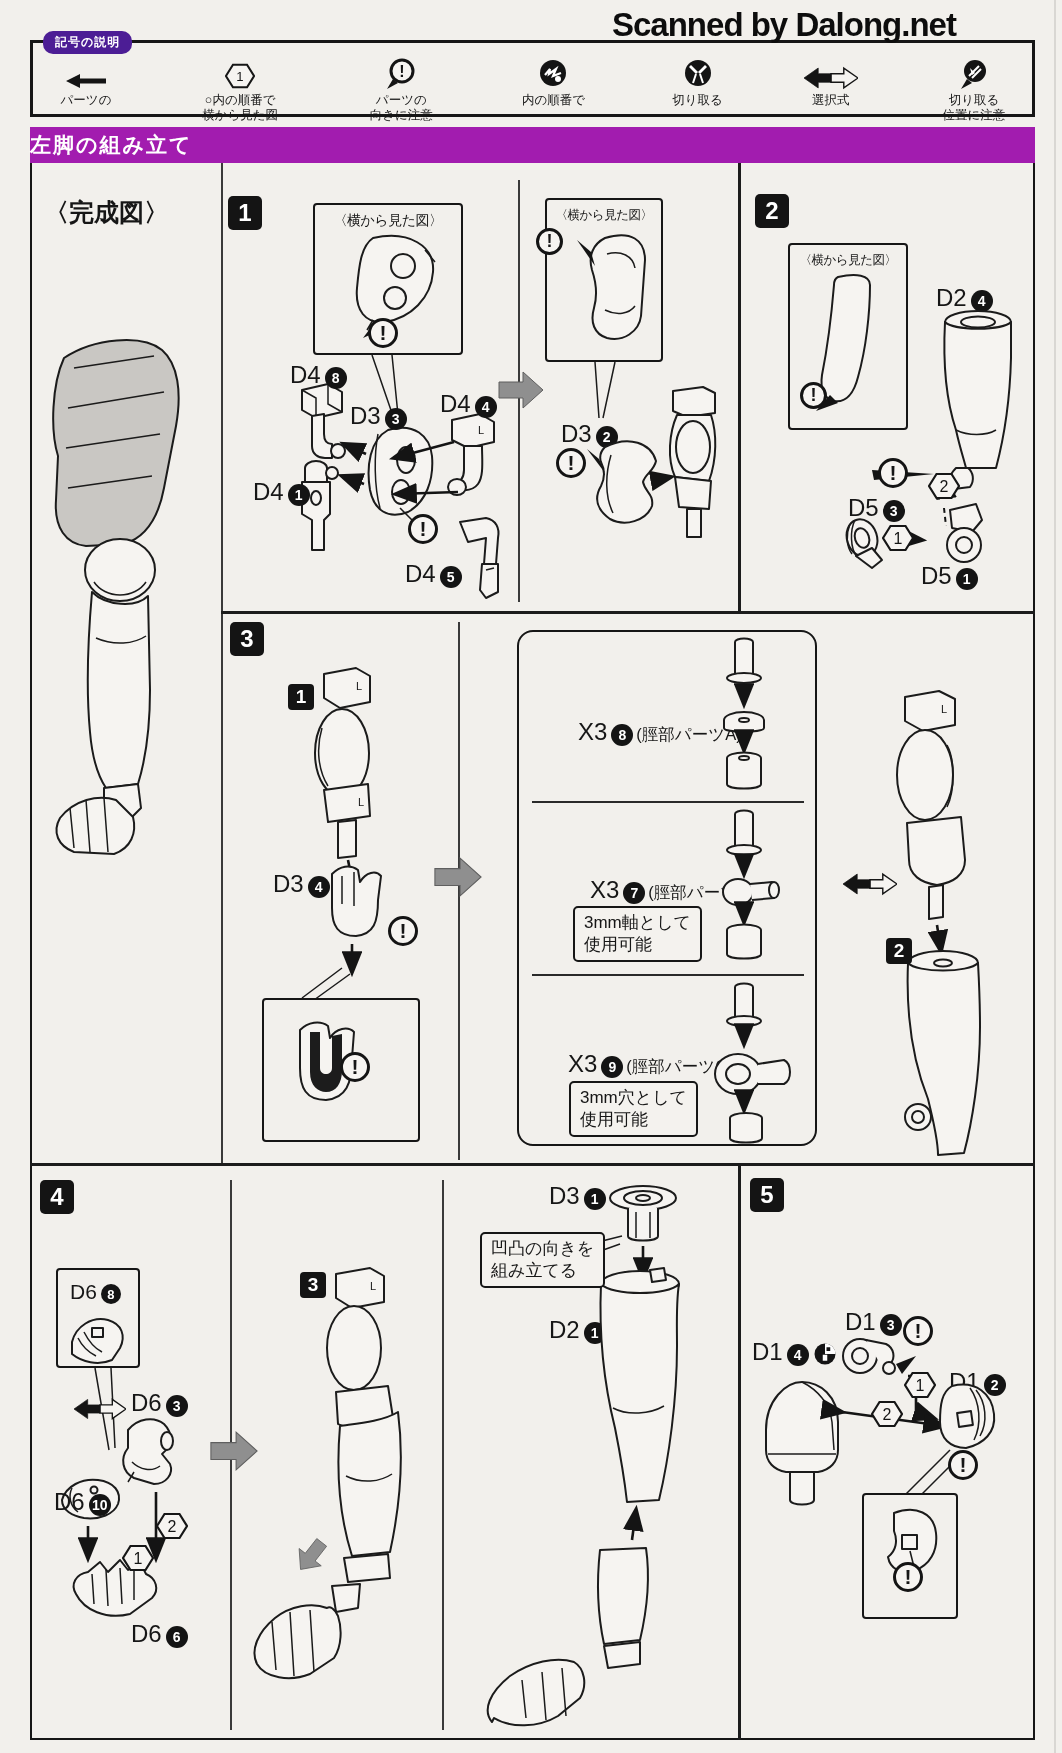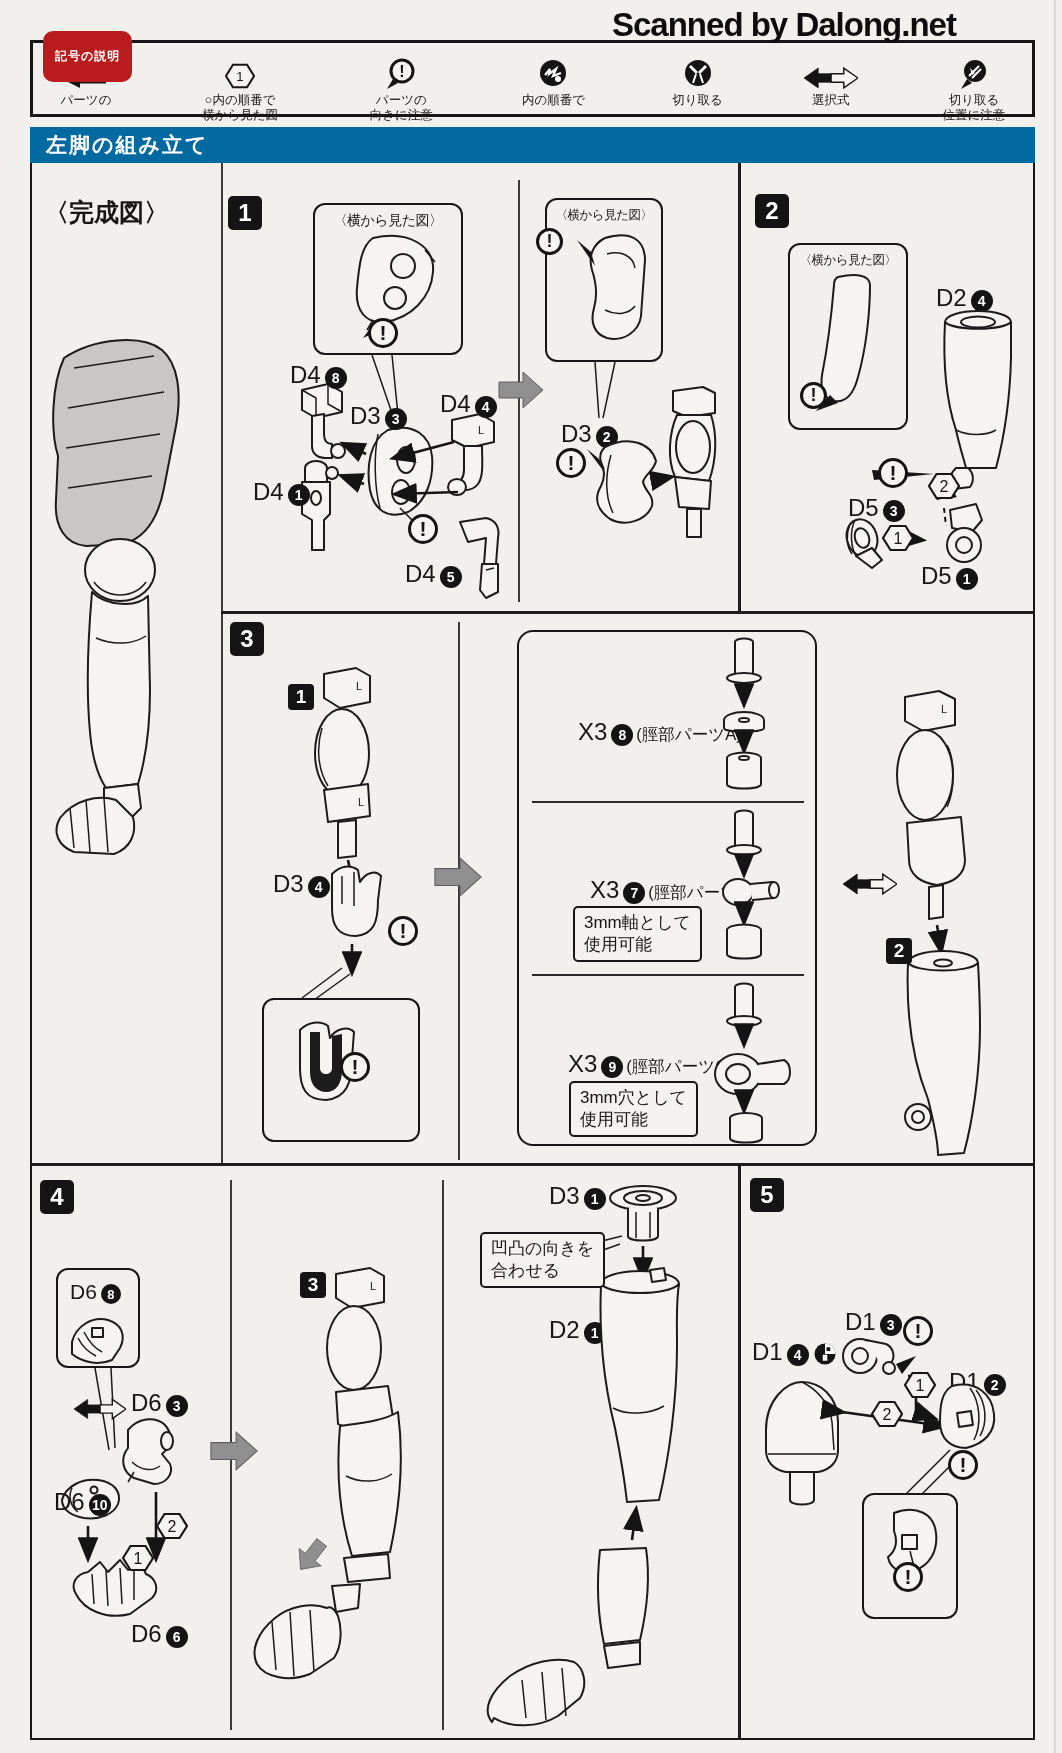"記号の説明" .legend-badge { background: #b91c1c -> #4c1d95; padding: 17px 12px -> 3px 12px }
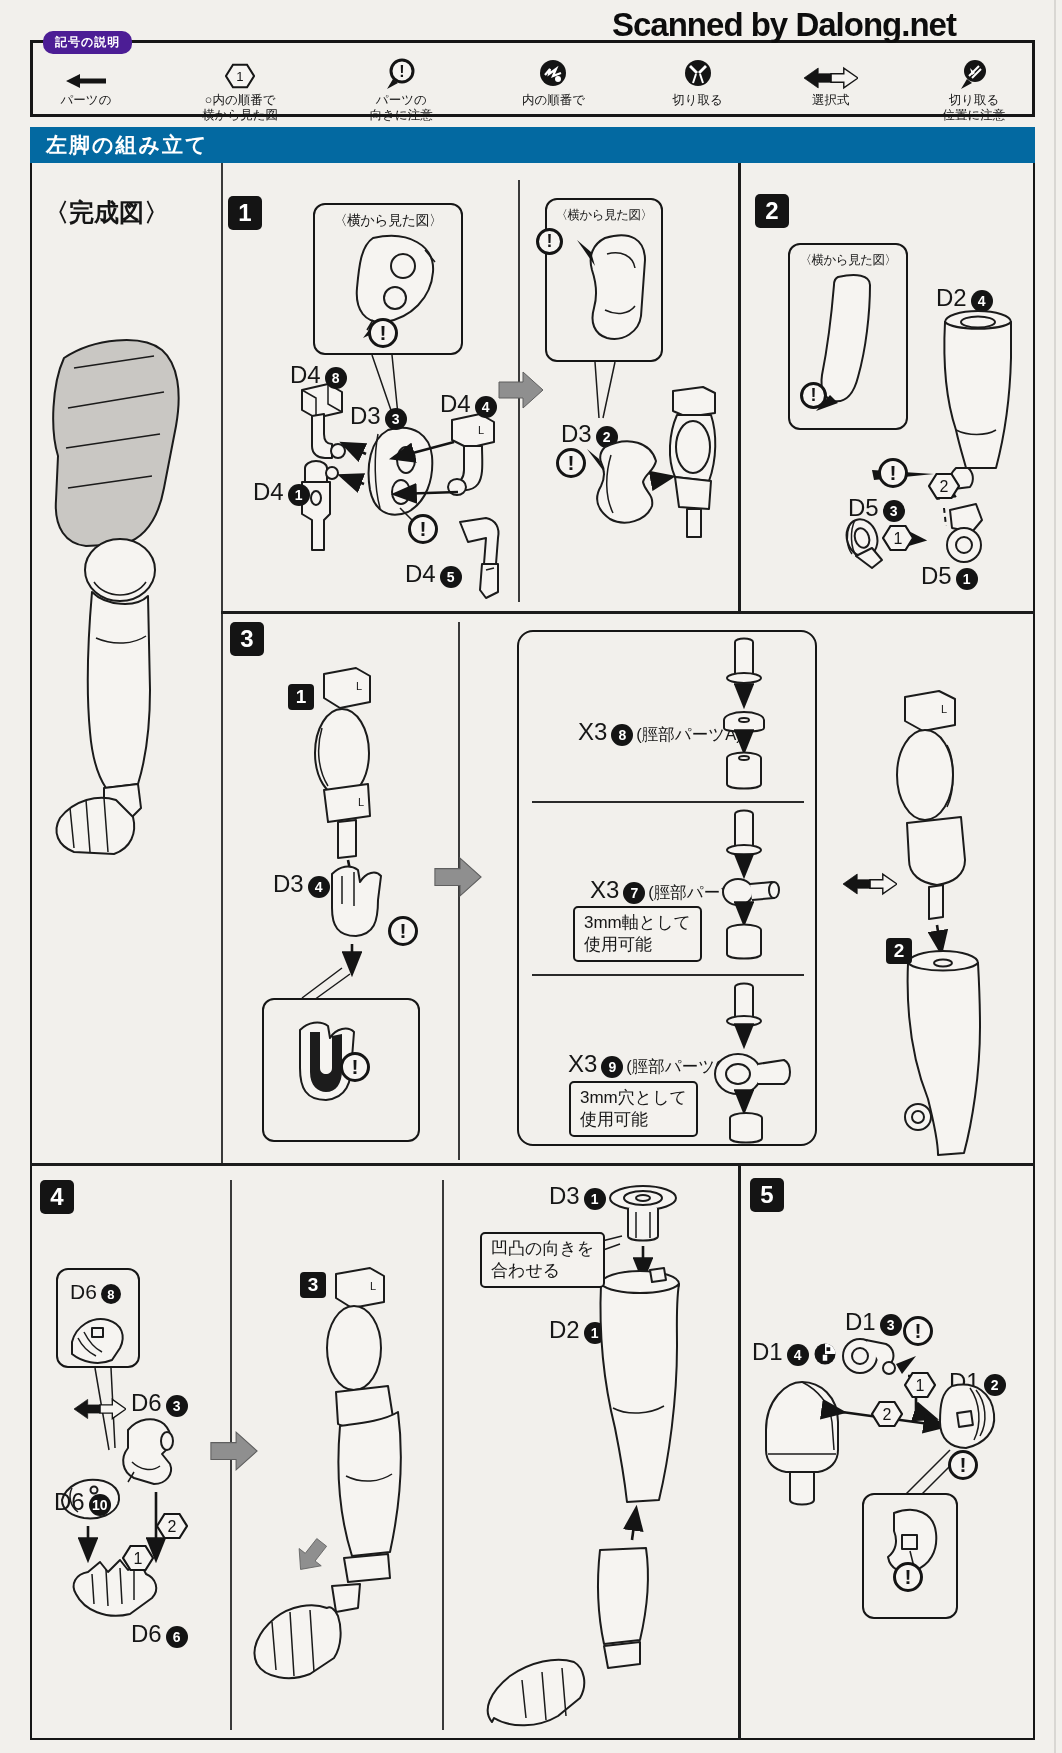"左脚の組み立て" .section-bar { background: #0369a1 -> #a21caf; padding-left: 16px -> 0 }
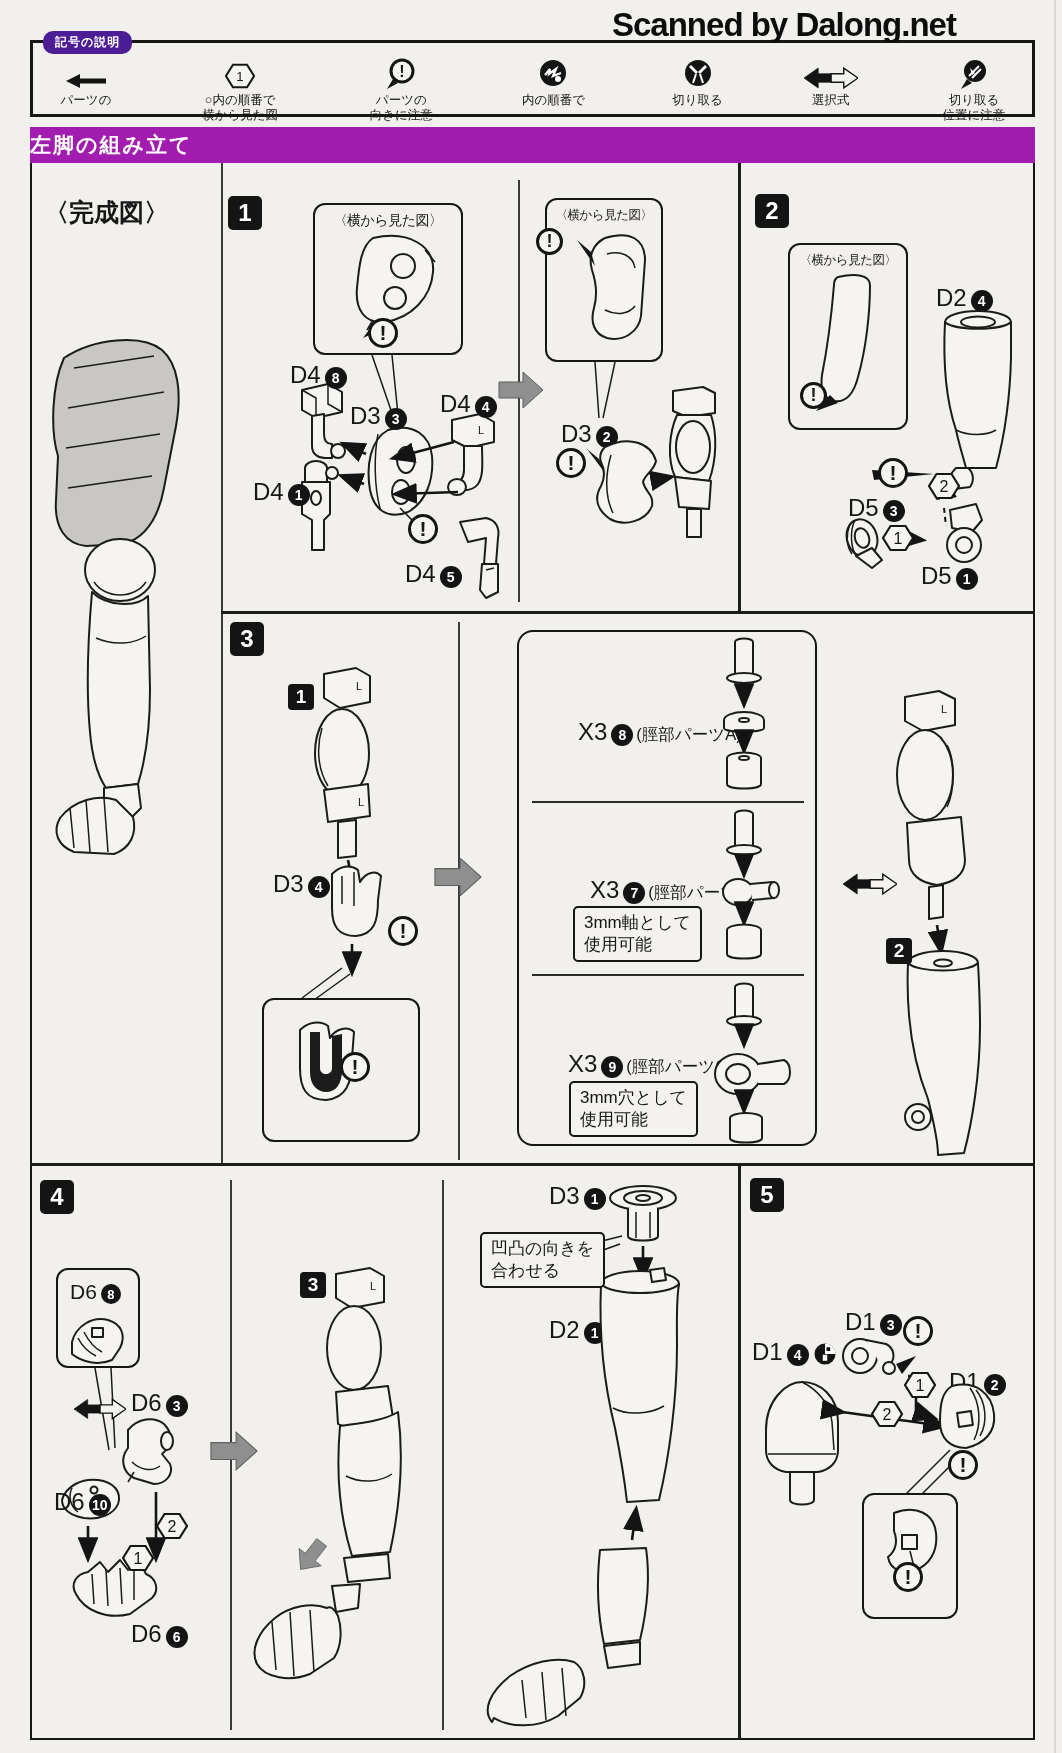"〈横から見た図〉" .inset { border-radius: 12px -> 4px }
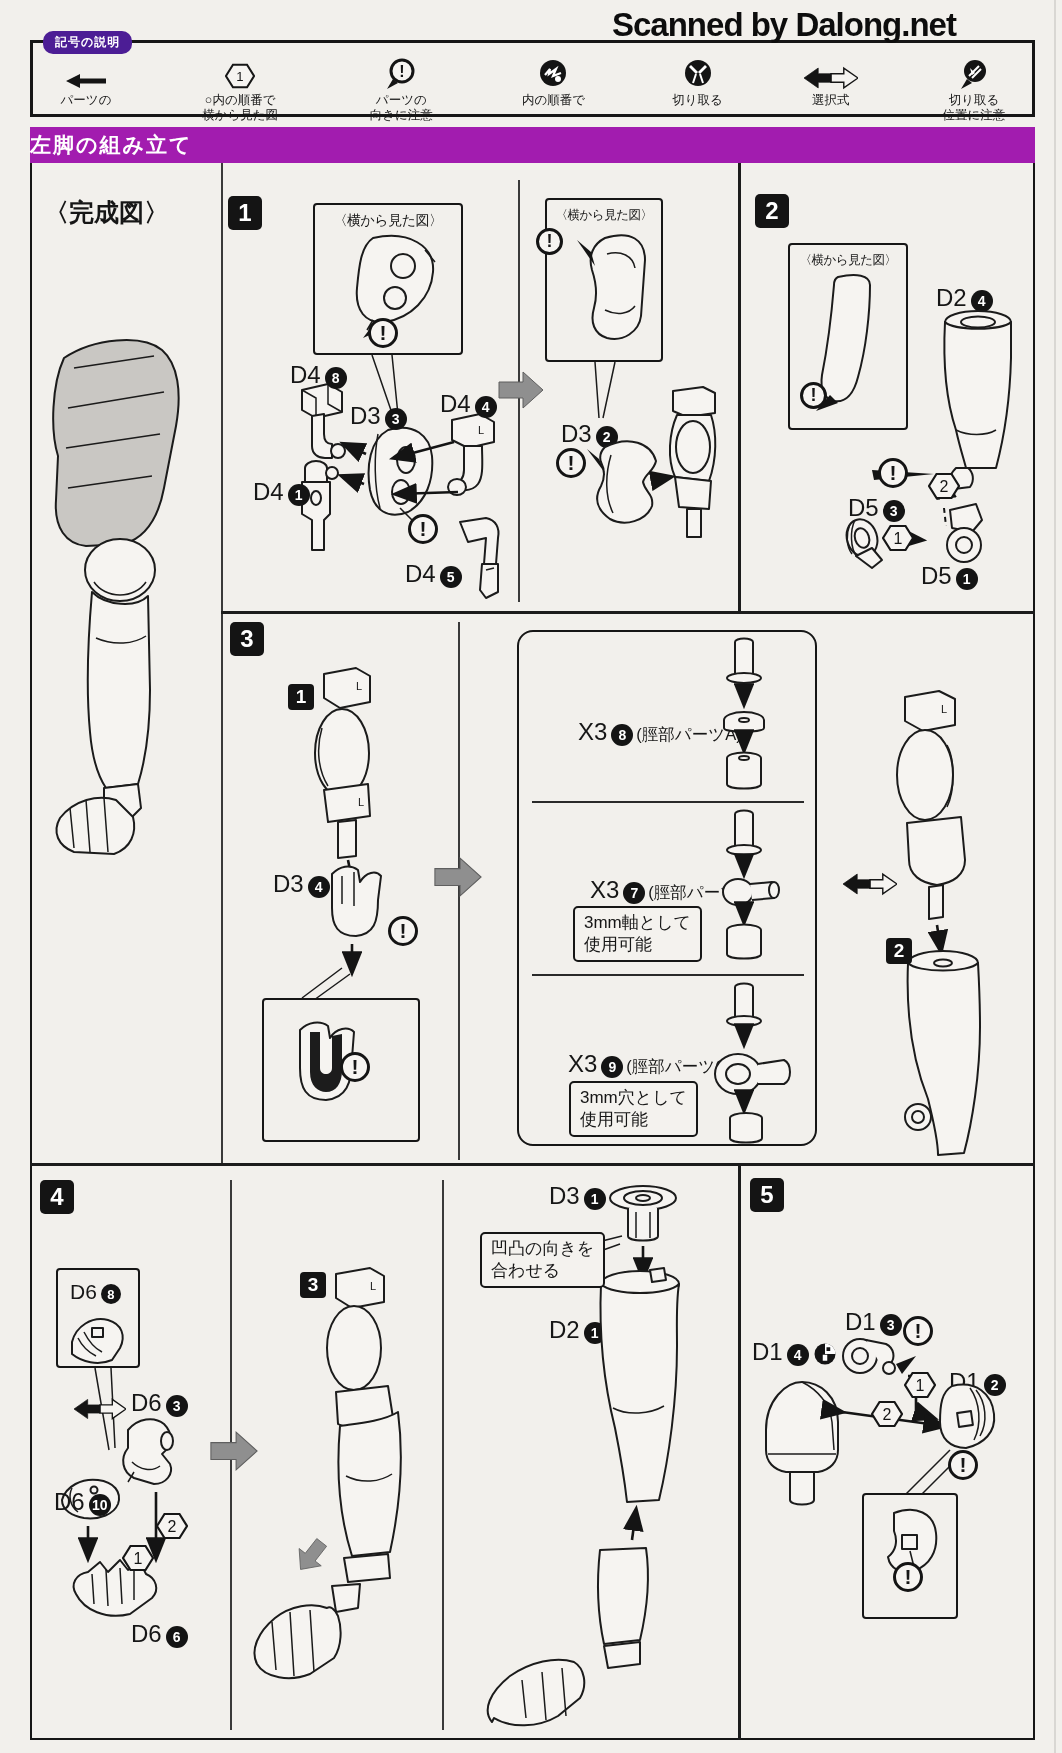"合わせる" span { text: 合わせ -> 組み立て }
